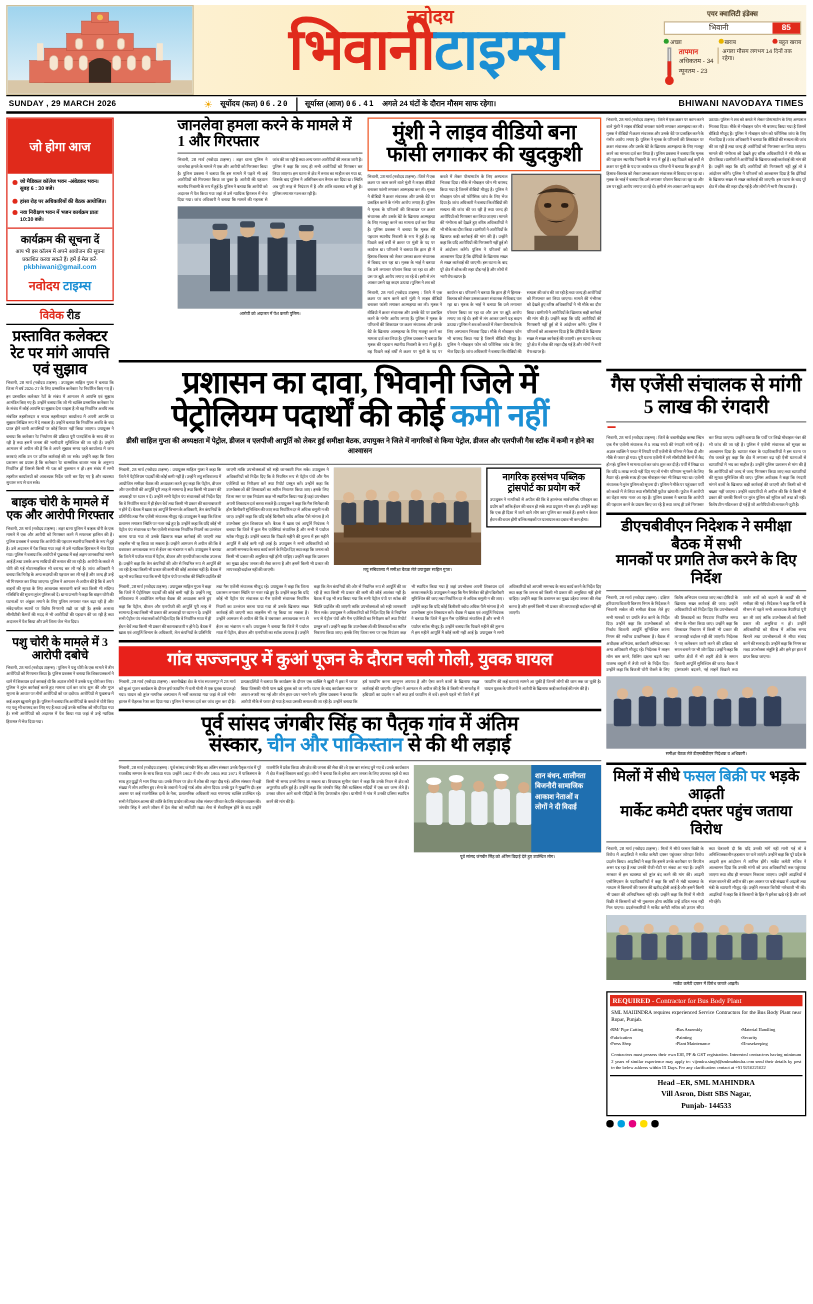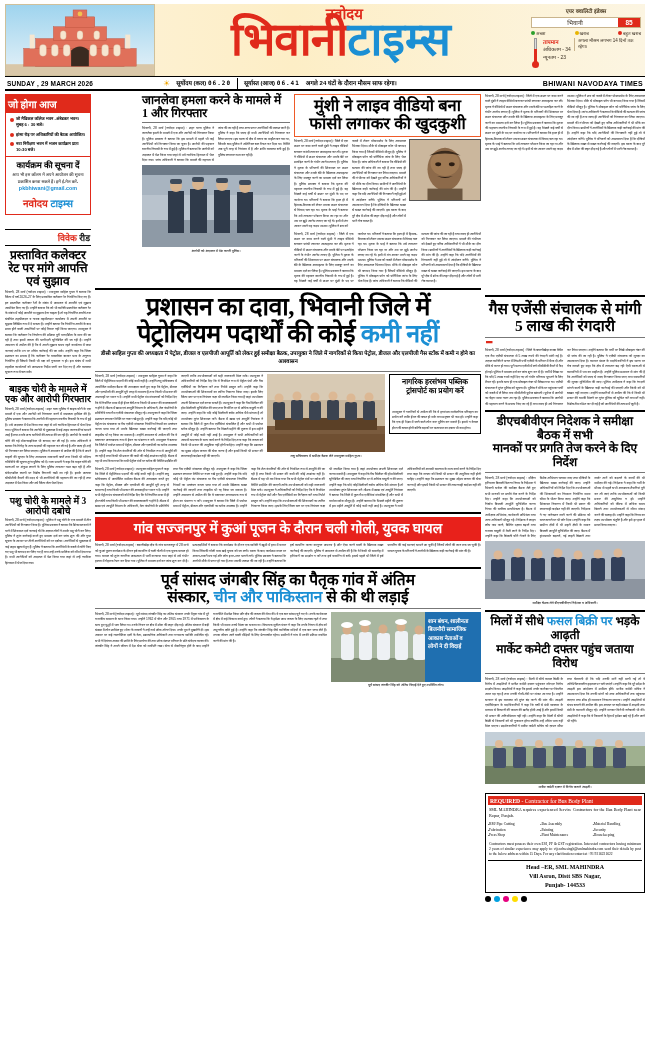"जो होगा आज" .box-today h4 { padding: 2px -> 15px; text-align: none -> center }
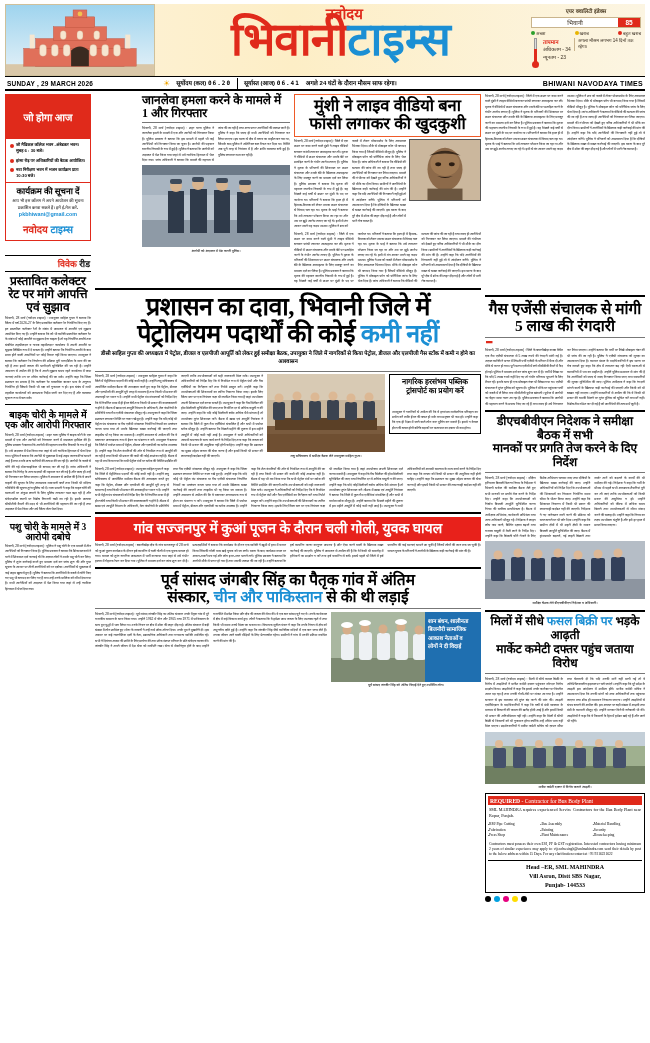"विवेक रीड" .vivek { margin-top: 14px -> 2px; text-align: right -> center }
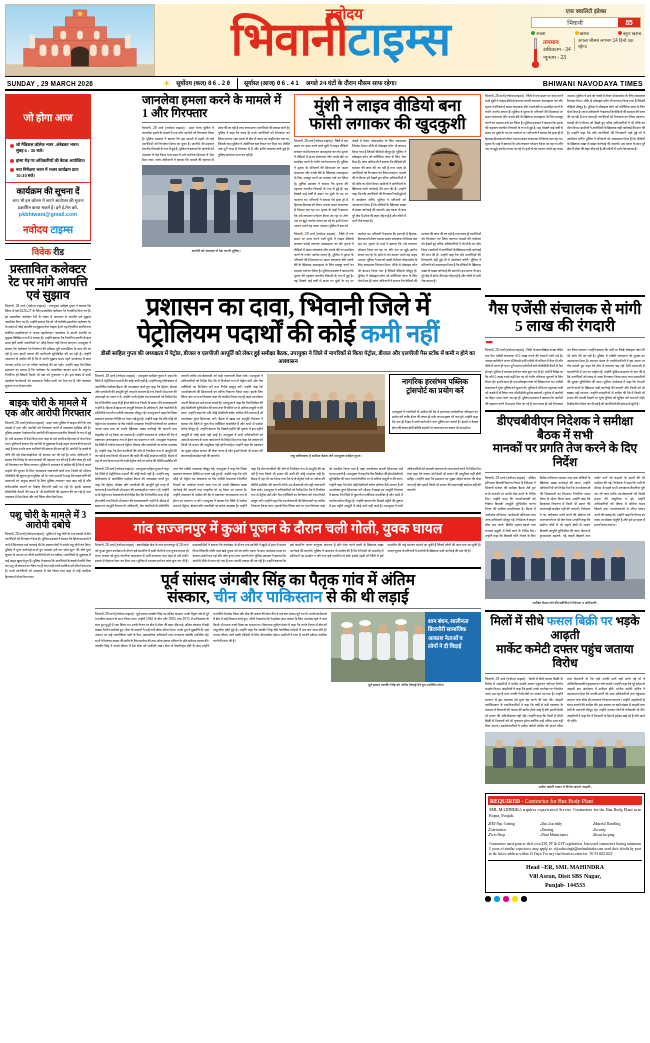"नागरिक हरसंभव पब्लिक ट्रांसपोर्ट का" div.hl { padding-bottom: 14px -> 2px }
